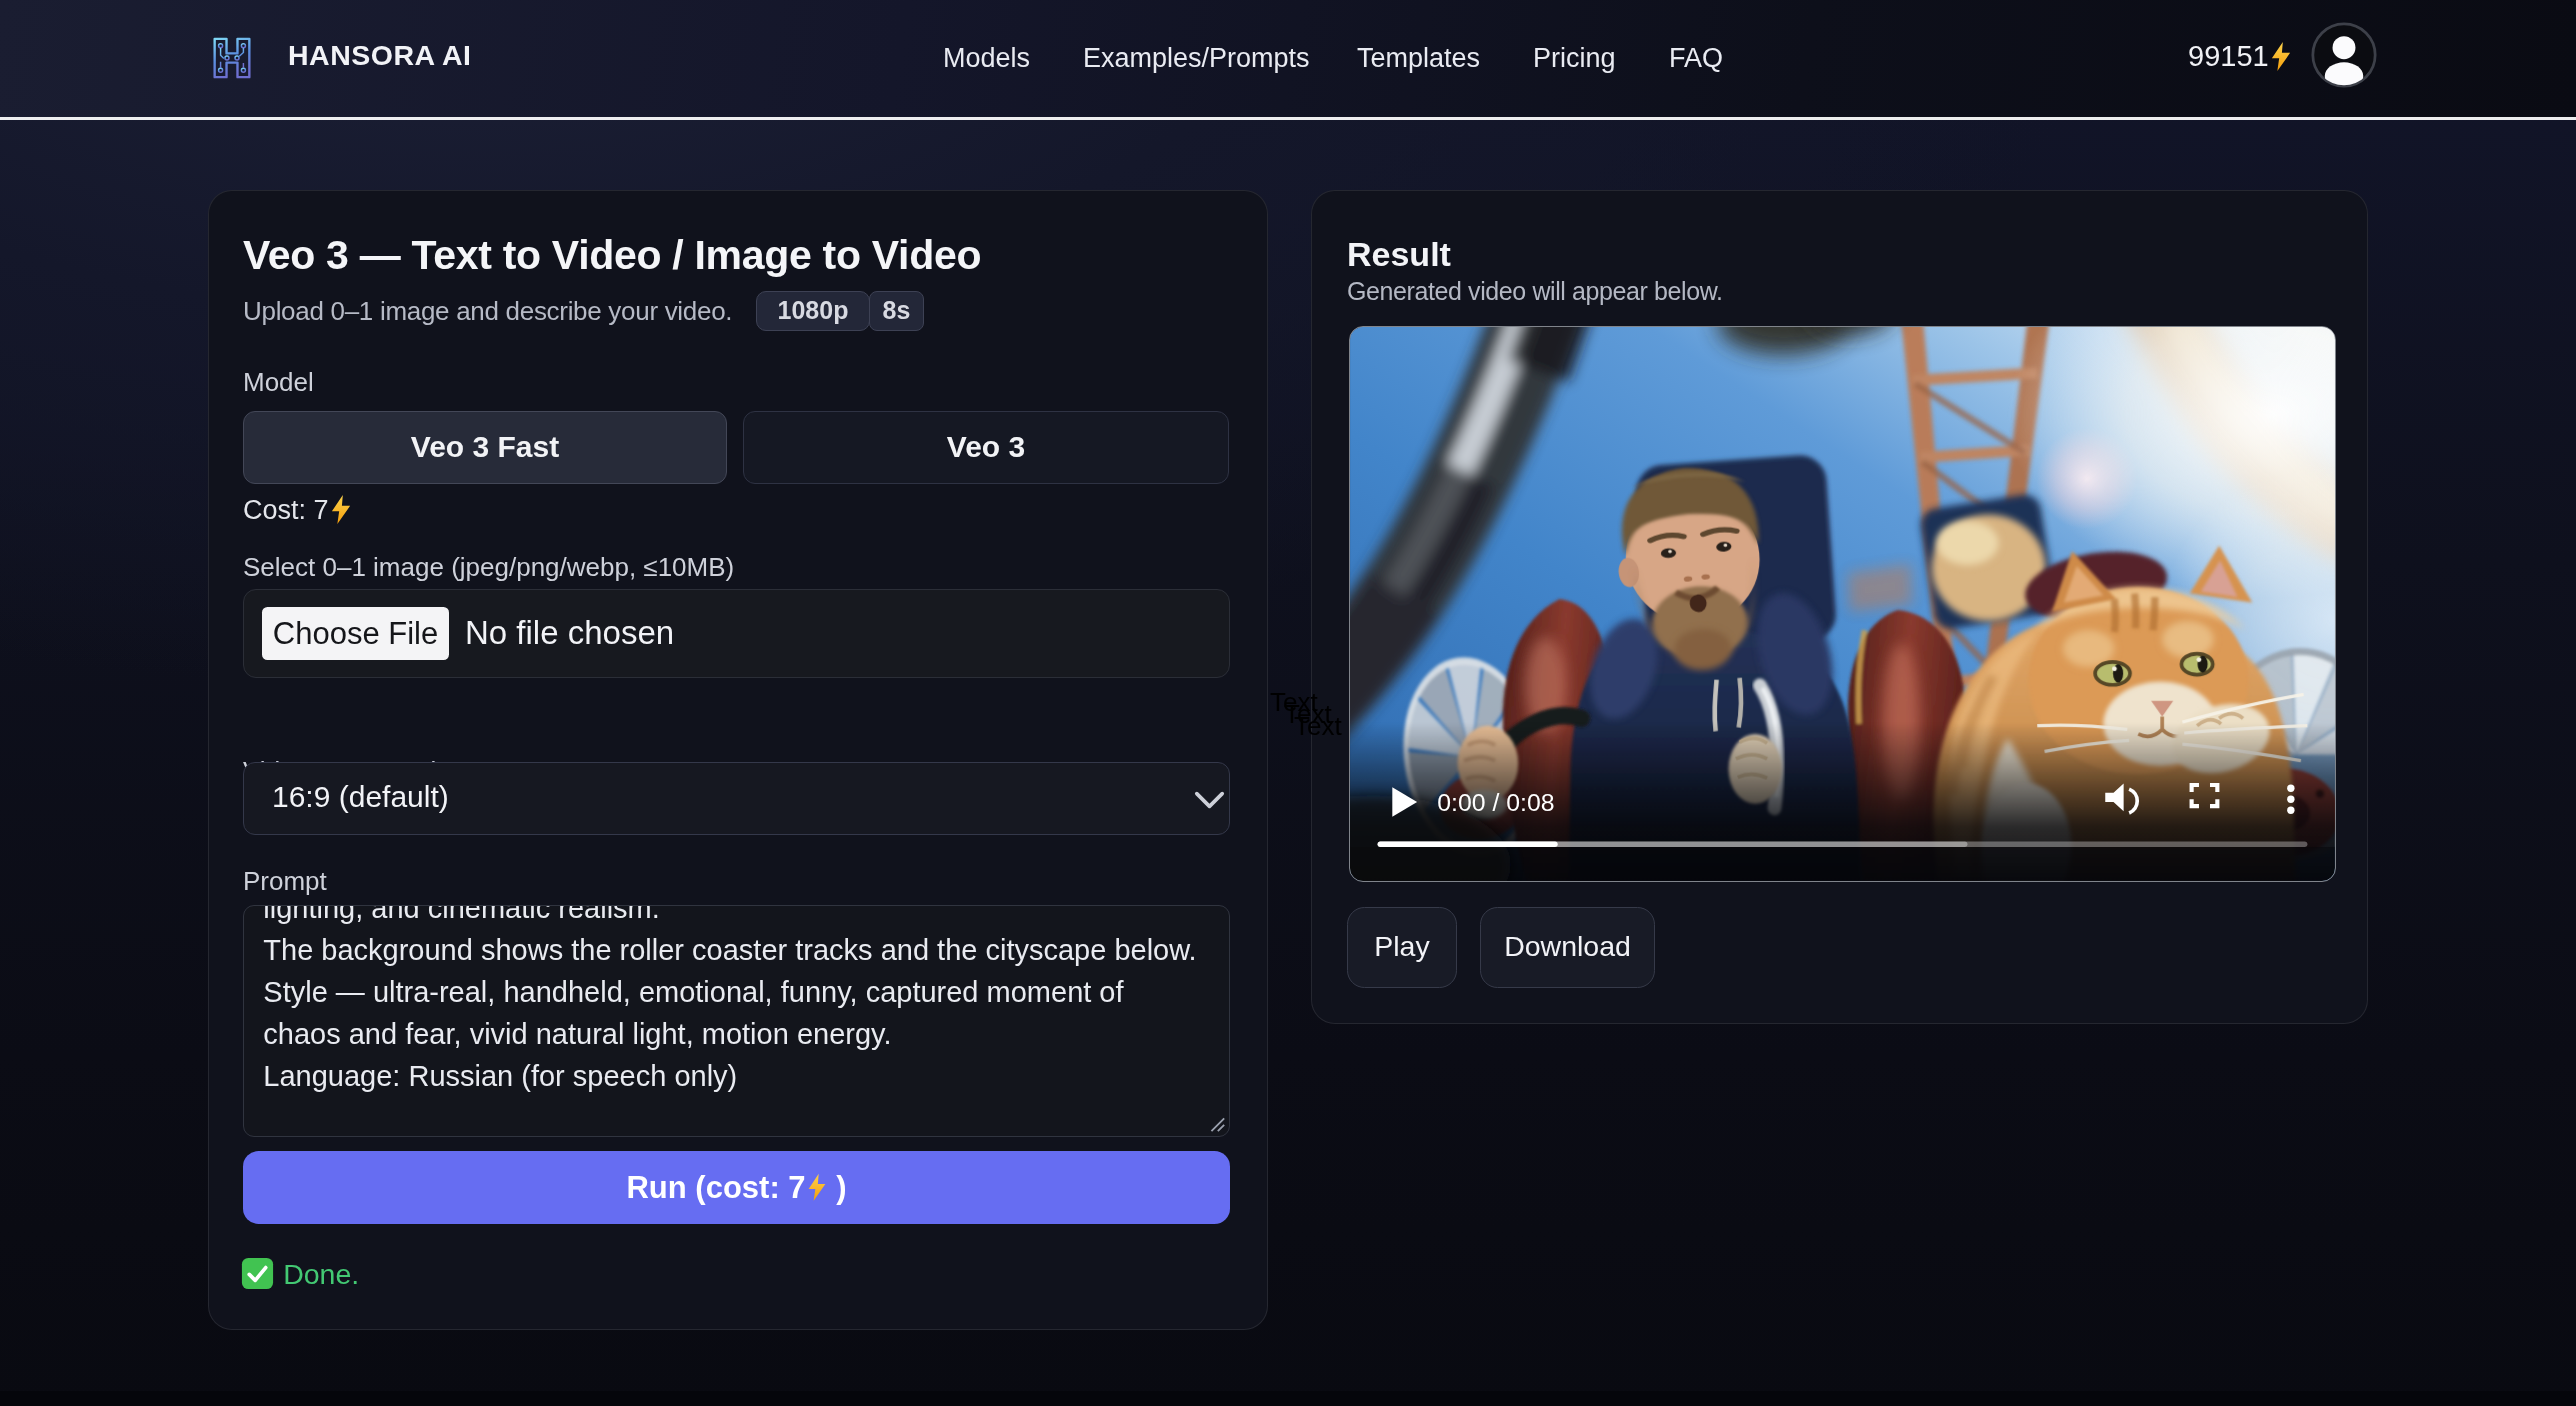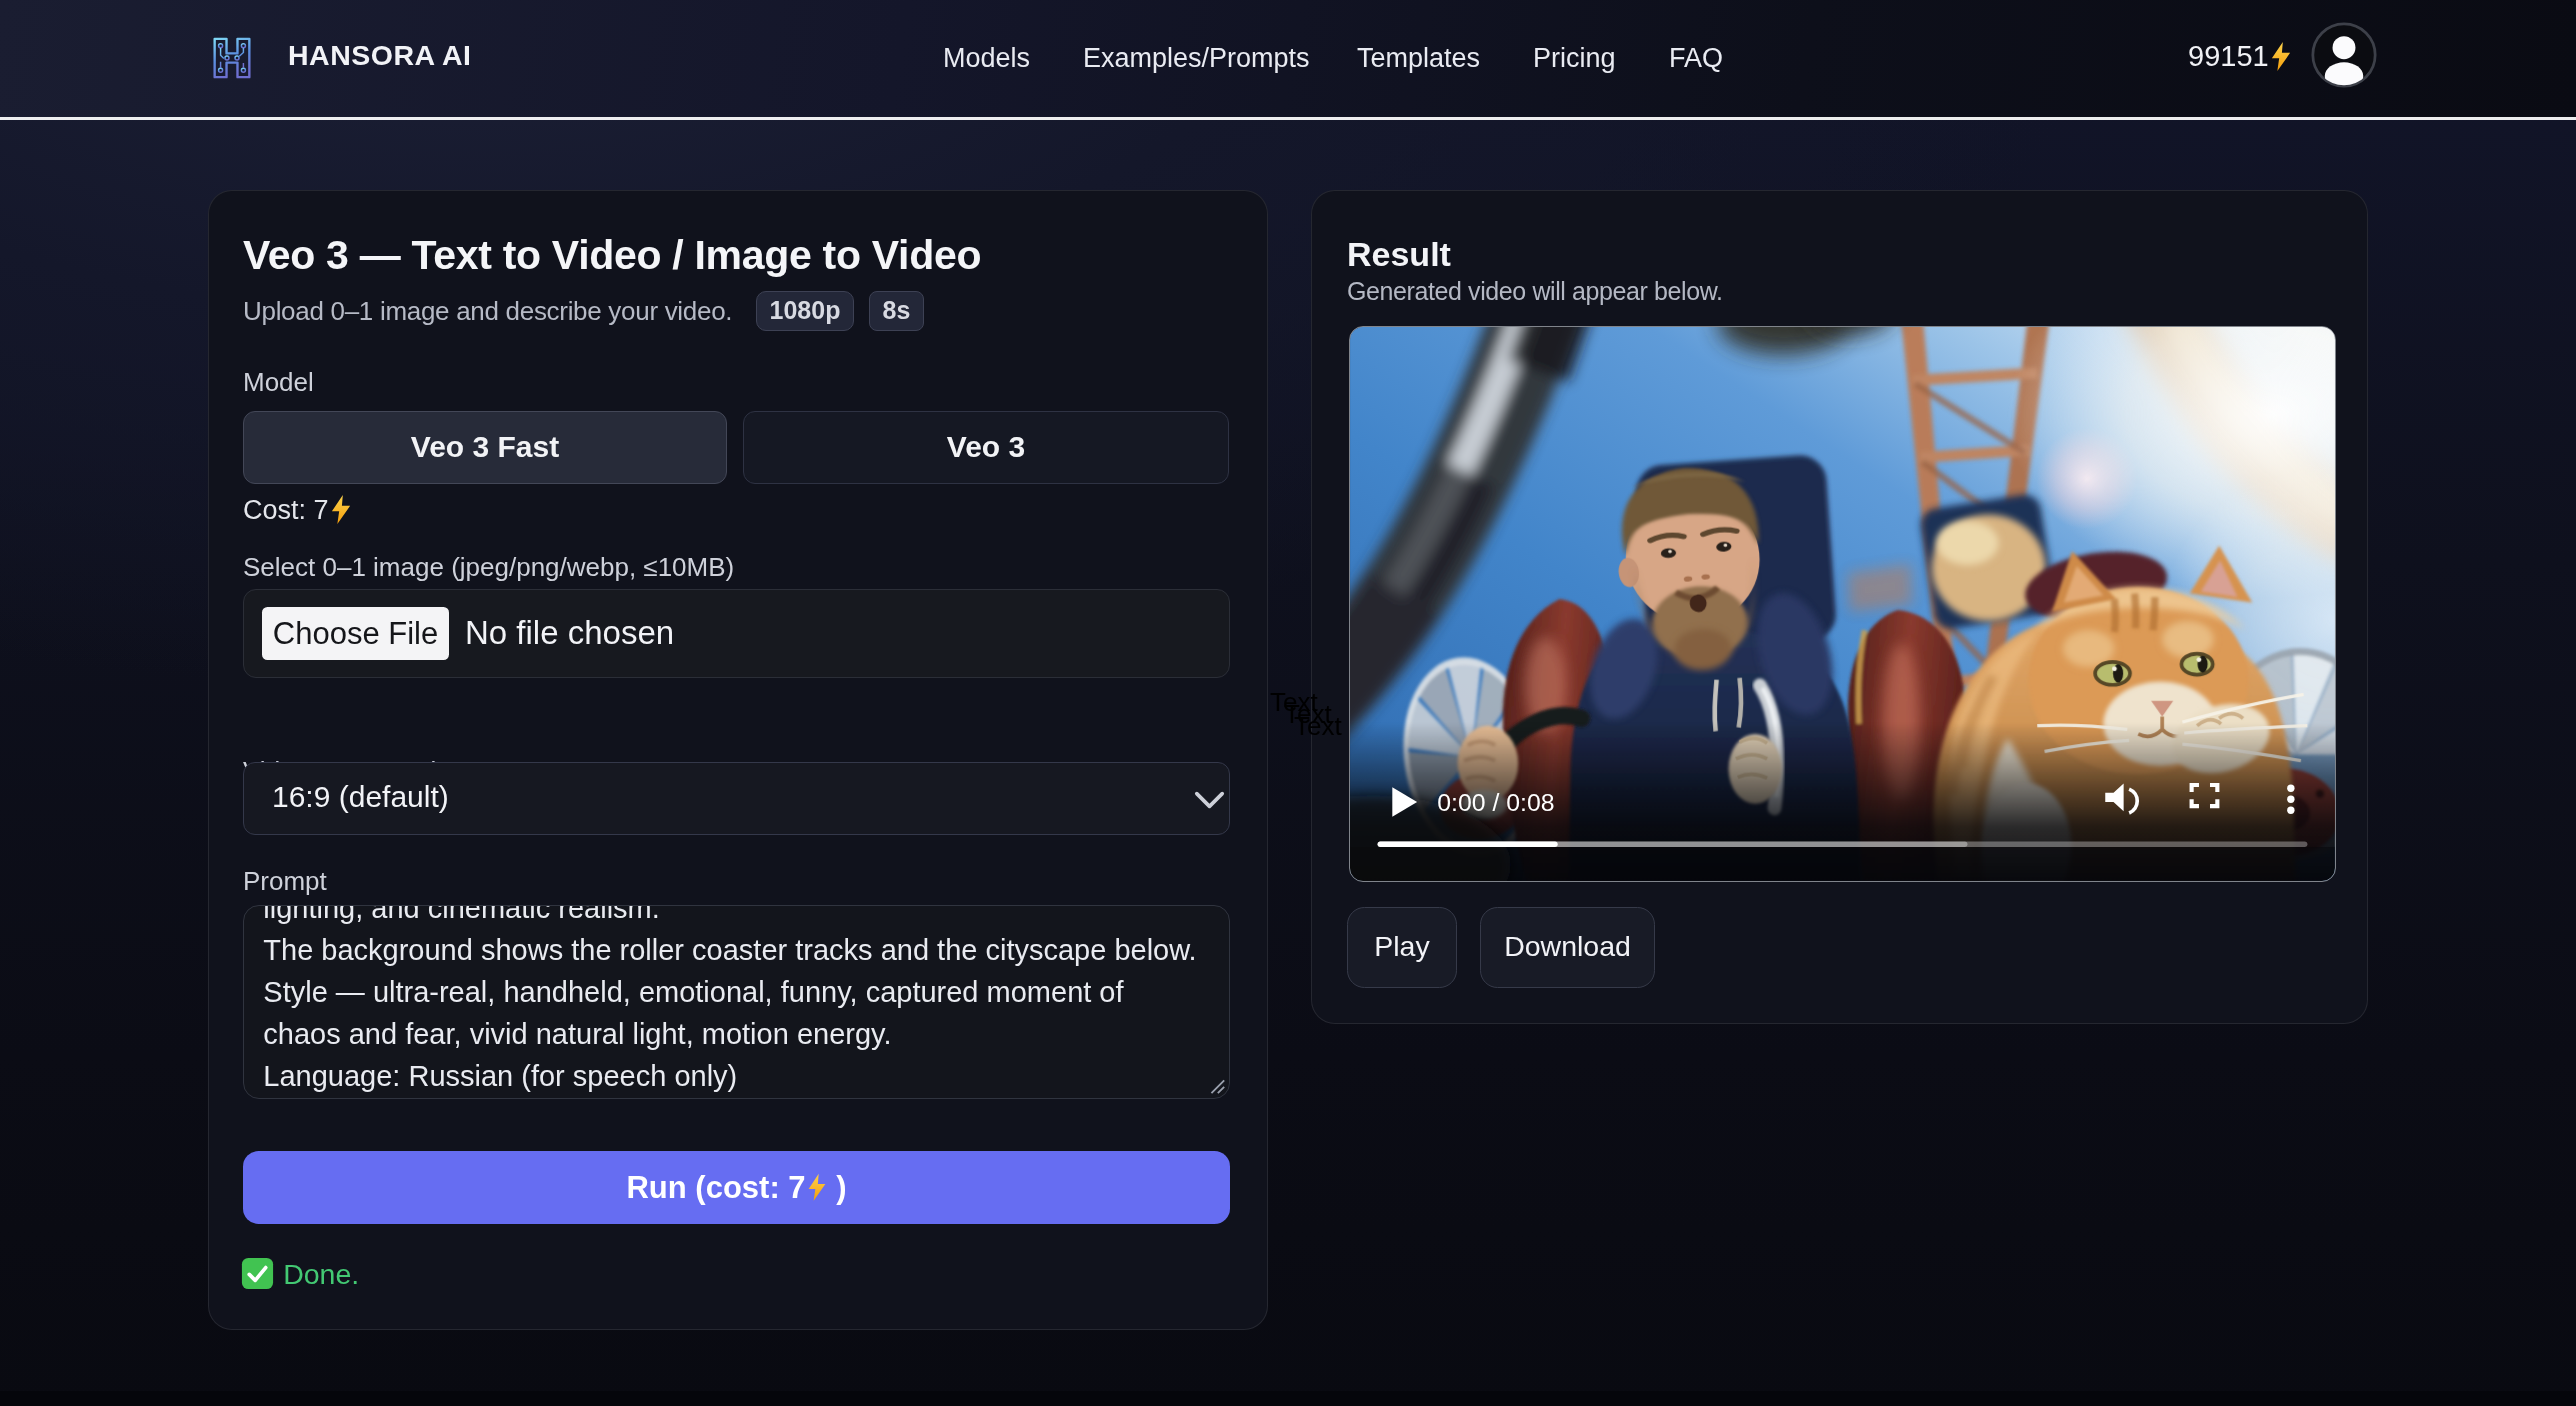"1080p" #badge1080 { width: 98px -> 114px }
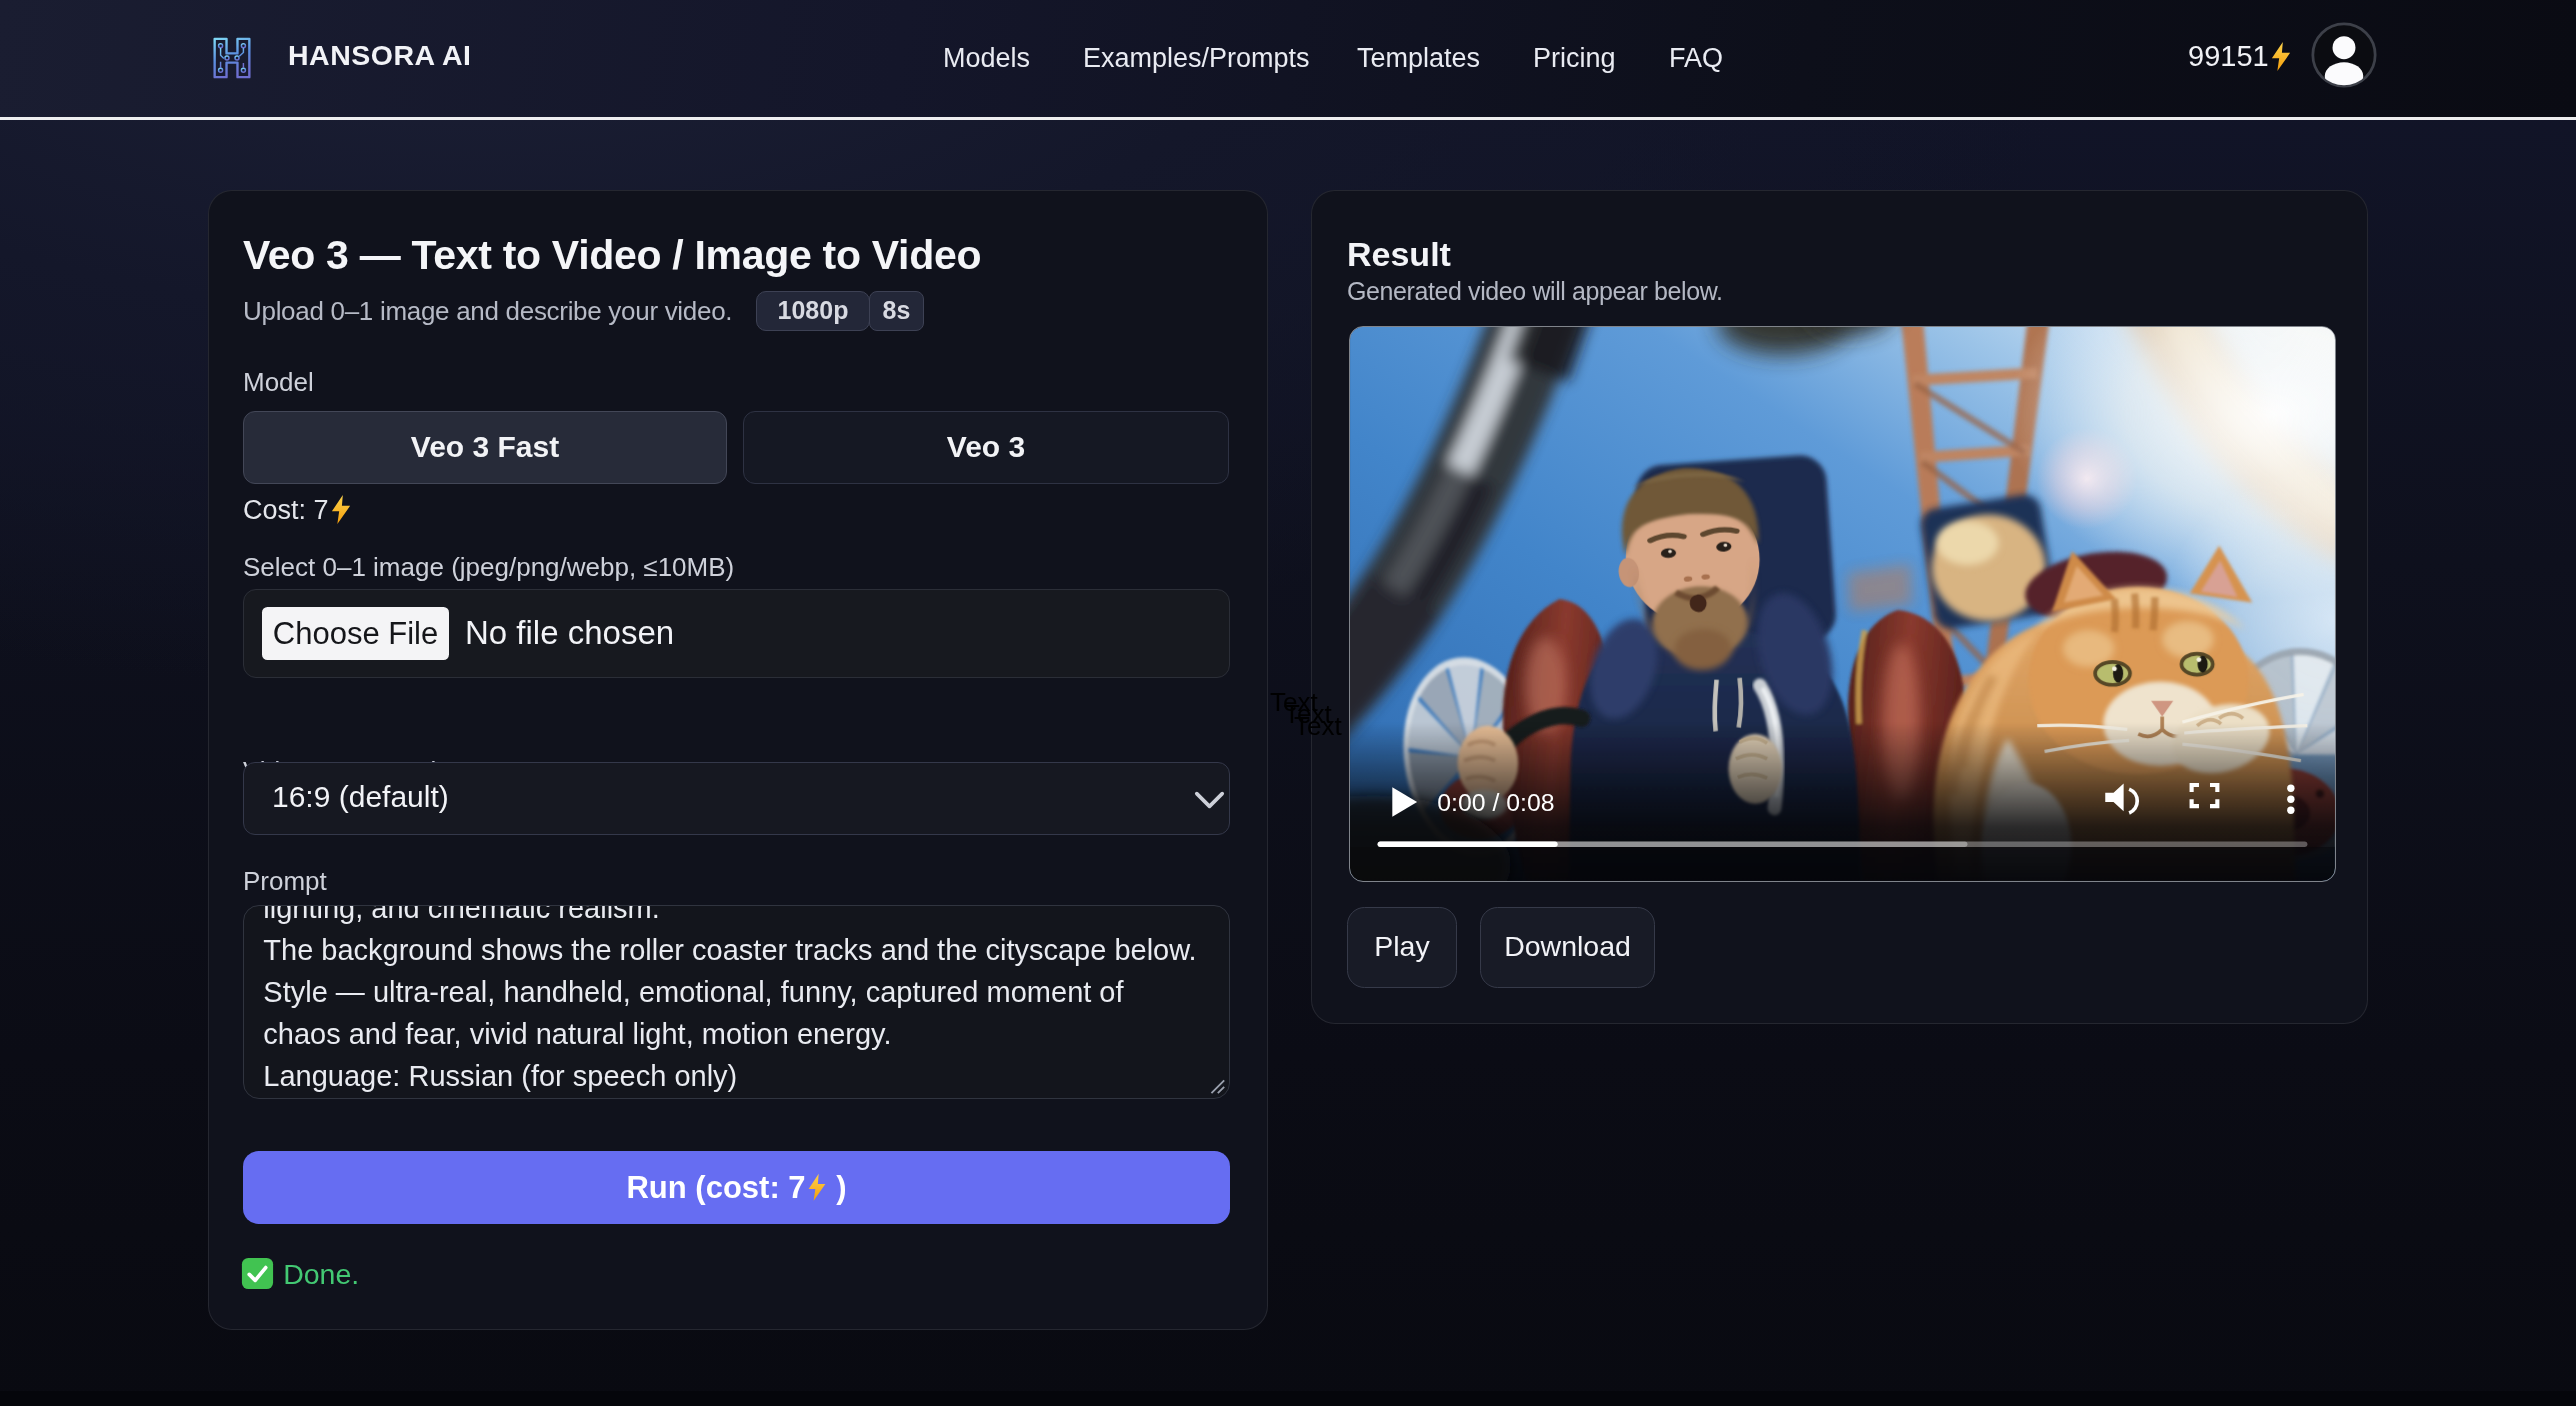"lighting, and cinematic realism." #textarea { border-radius: 16px -> 11px; height: 194px -> 232px }
